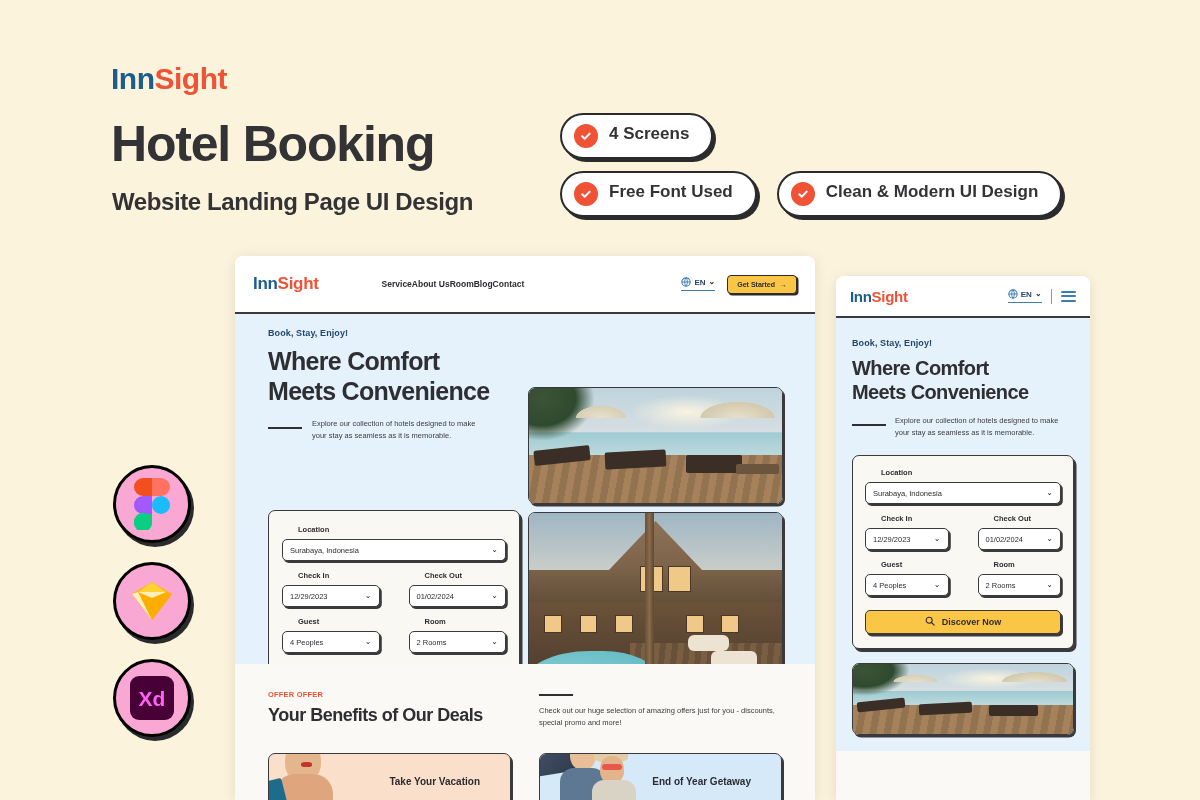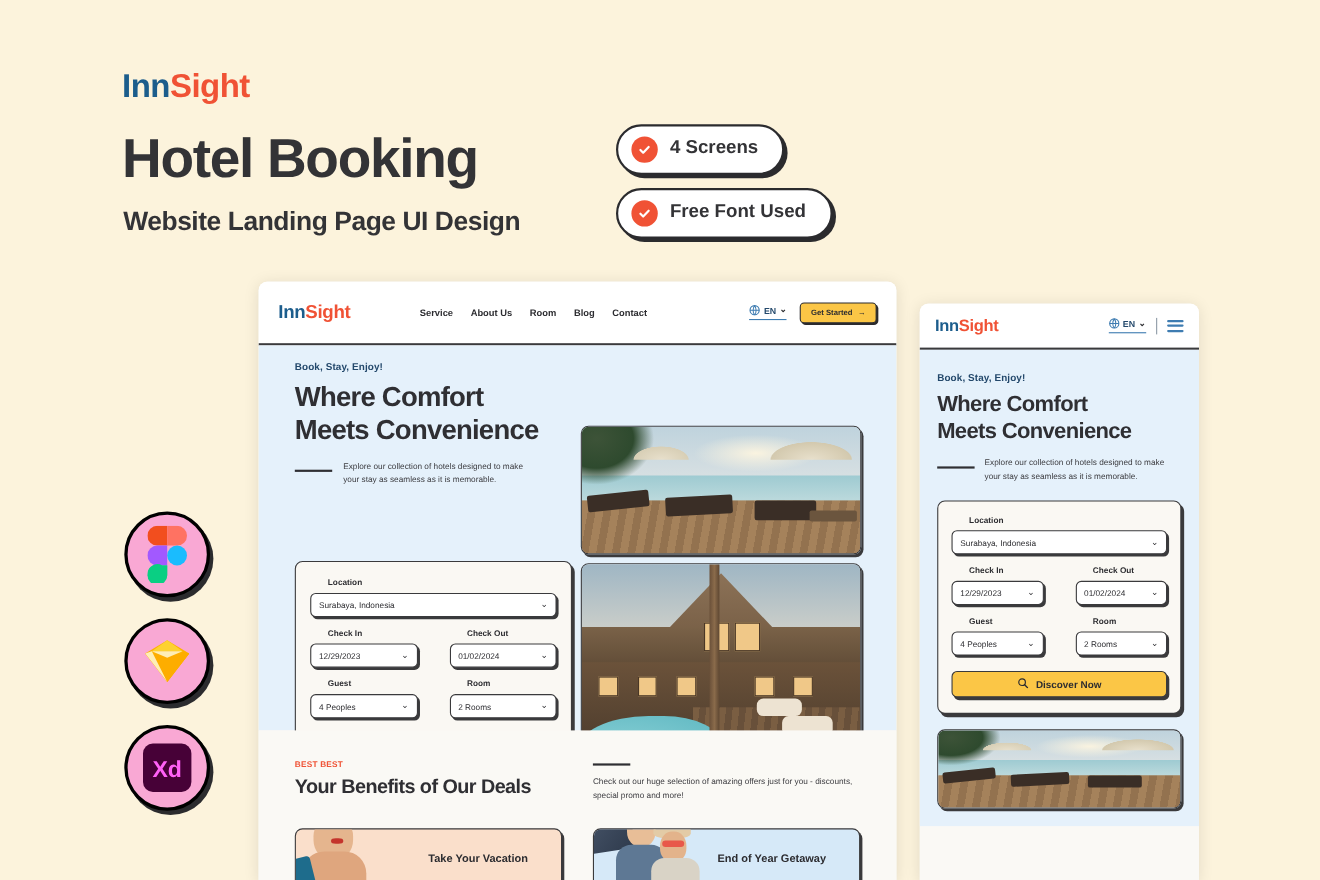"Clean & Modern UI Design" div.badge { html: none -> <div> <span> <svg> <path></path> </svg> </span> <span>Clean &amp; Modern UI Design</span> </div> }
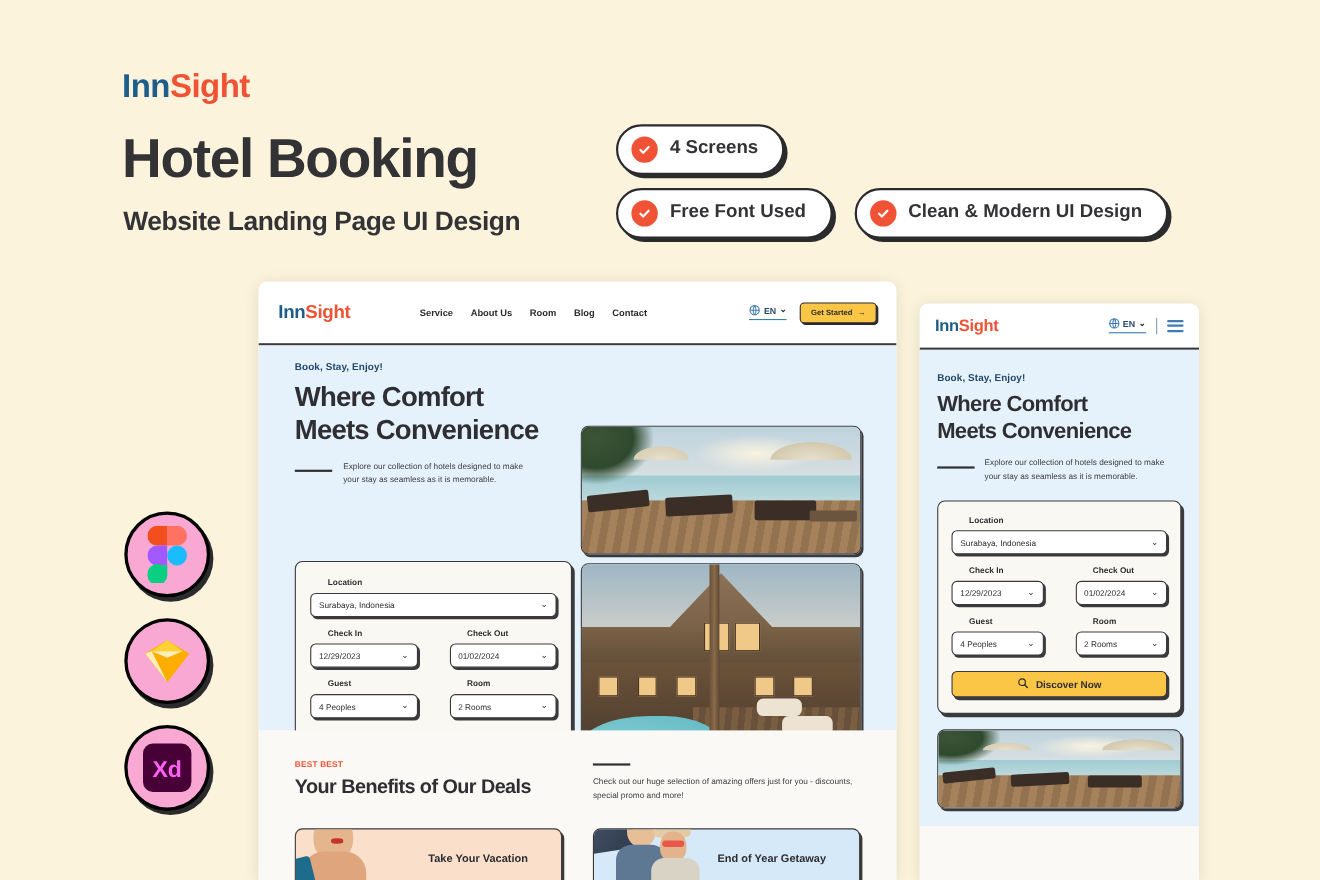"Service" .d-nav-links { gap: 16px -> none }
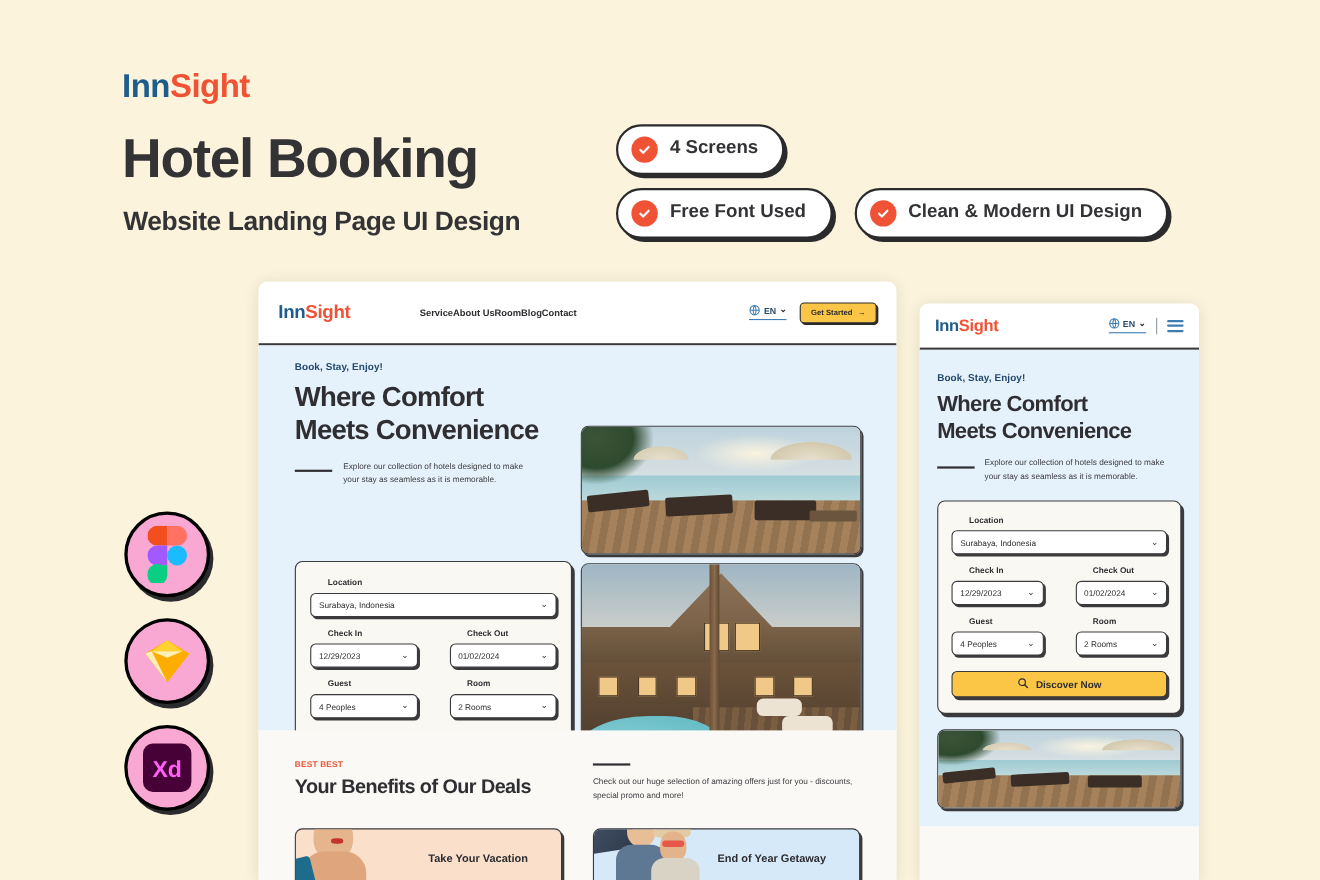"BEST BEST" div.best-offer { text: BEST BEST -> OFFER OFFER }
